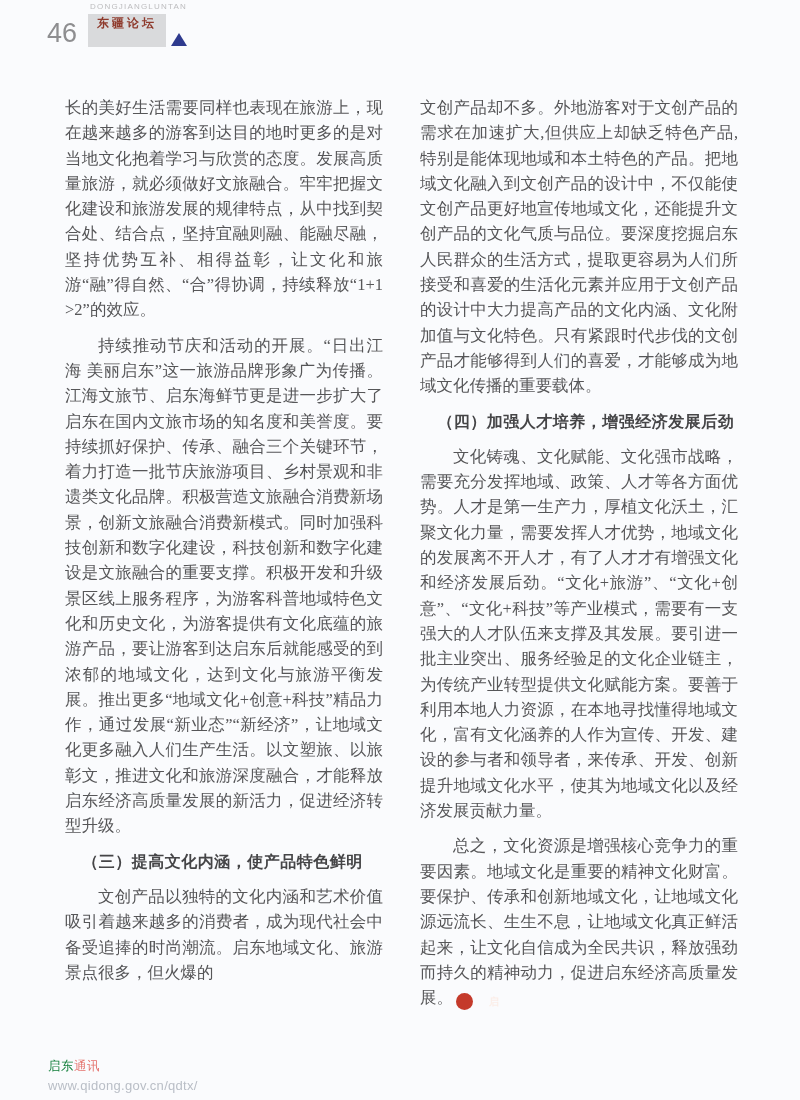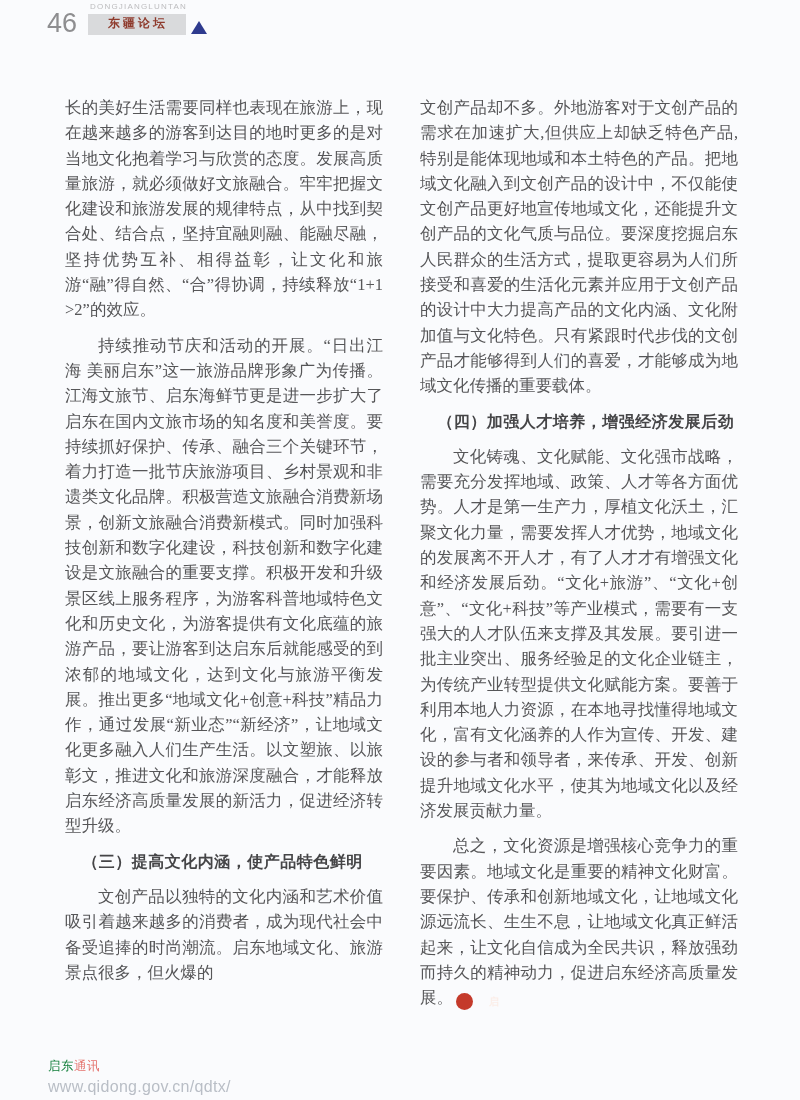"46" .page-number { top: 8px -> 18px }
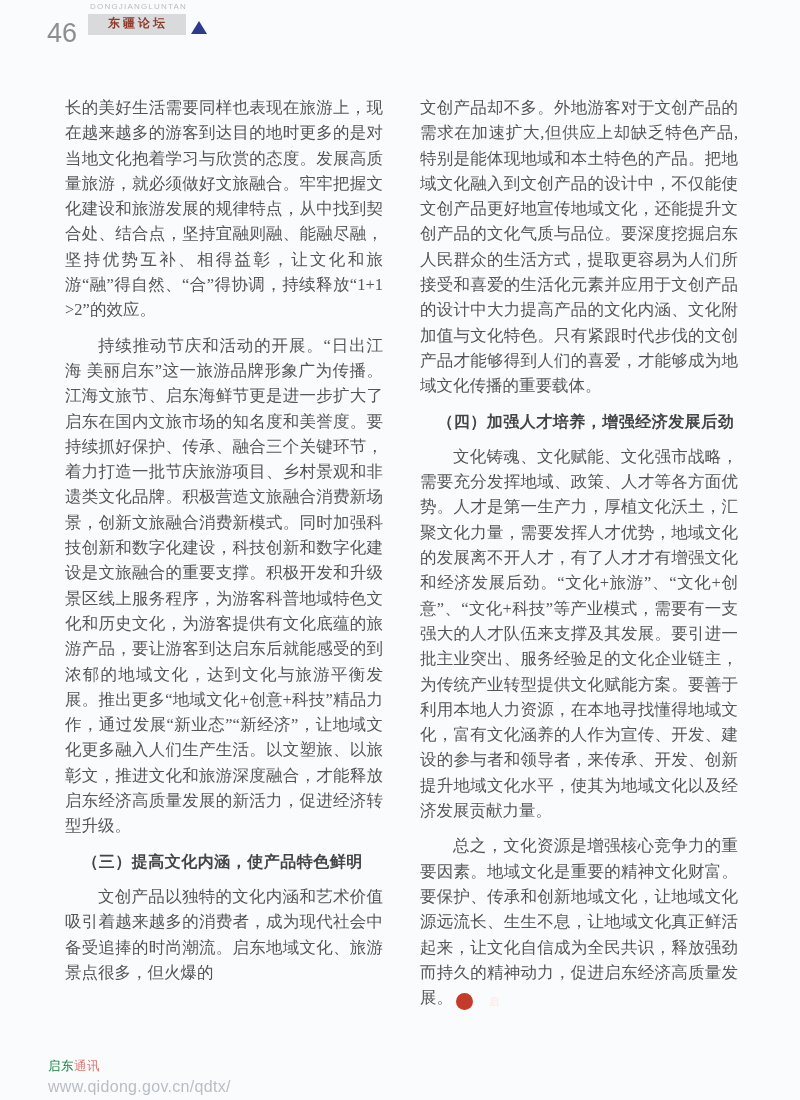"东疆论坛" .masthead-bar { height: 21px -> 33px; padding-left: 20px -> none; text-align: left -> center }
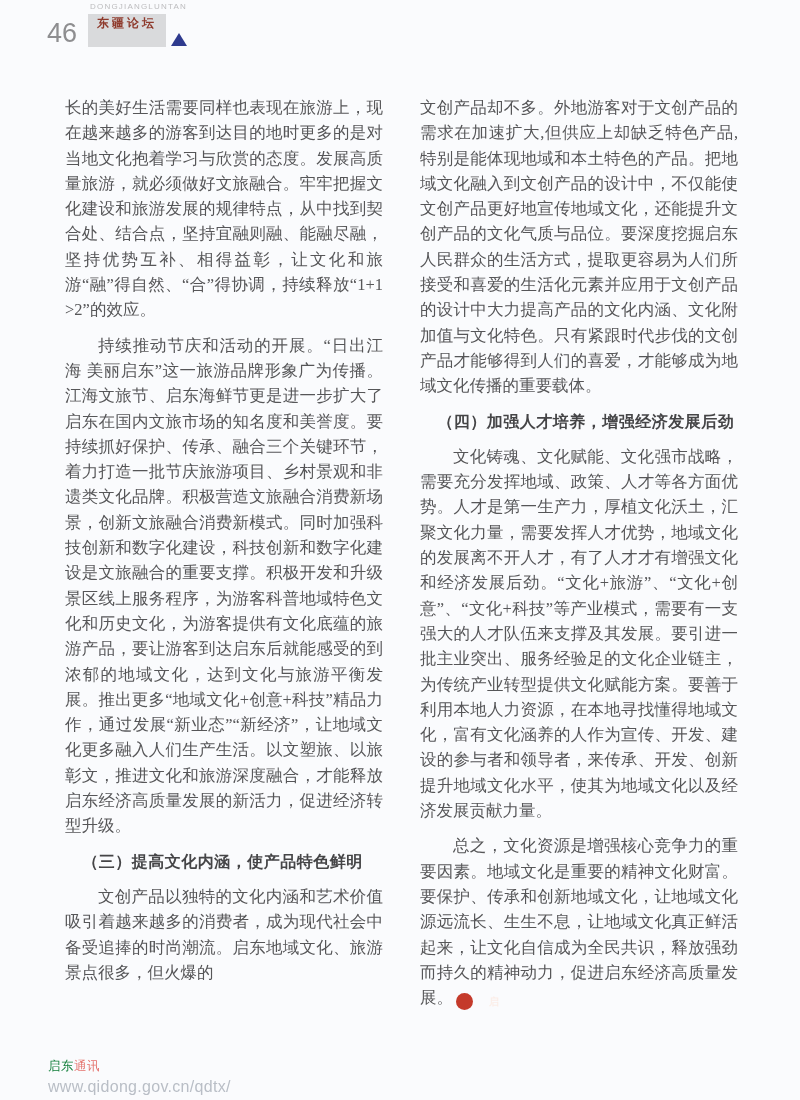"www.qidong.gov.cn/qdtx/" .footer-url { font-size: 16px -> 13px }
